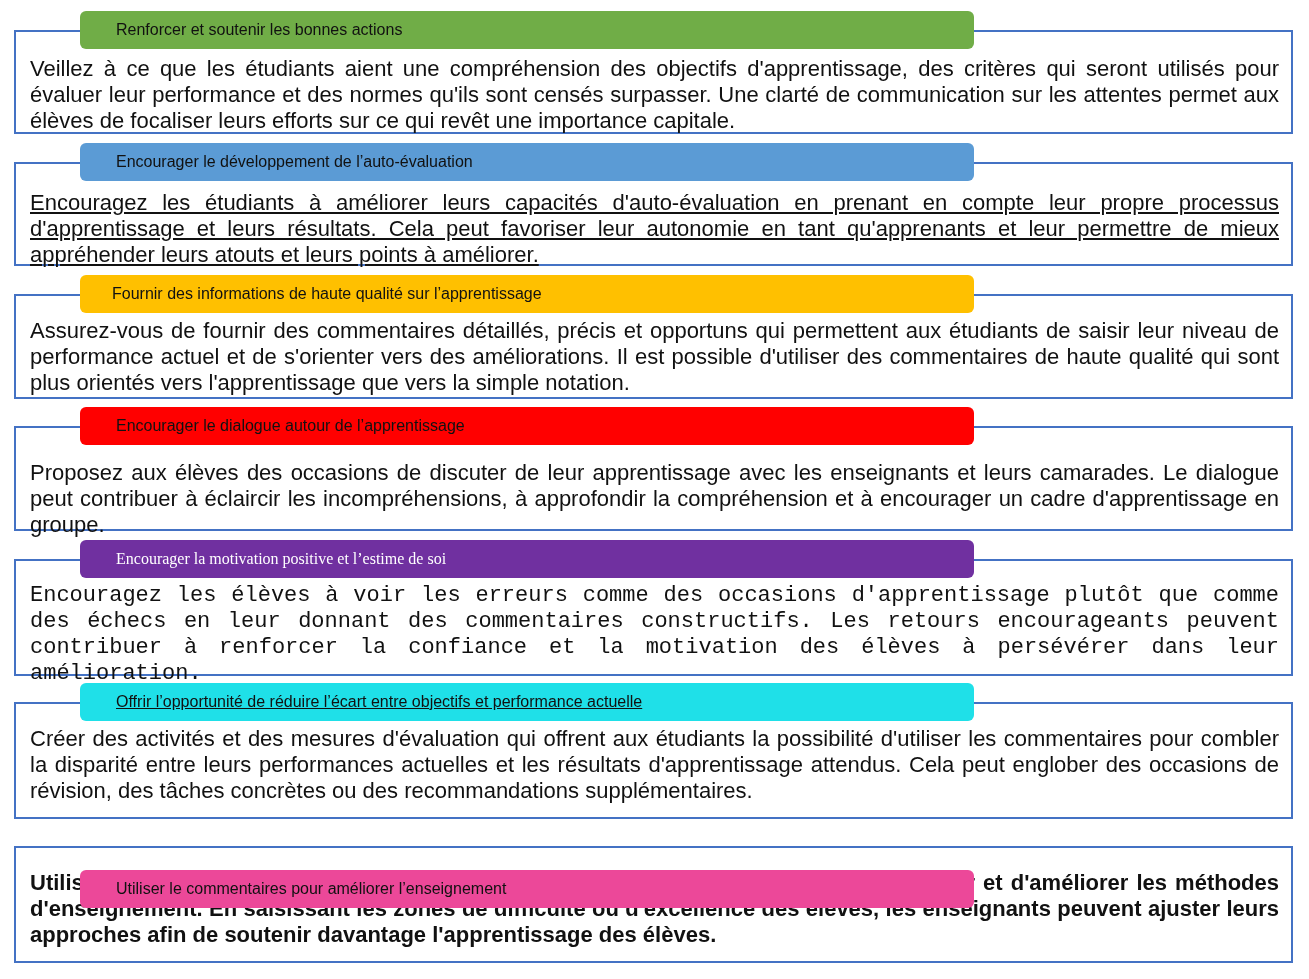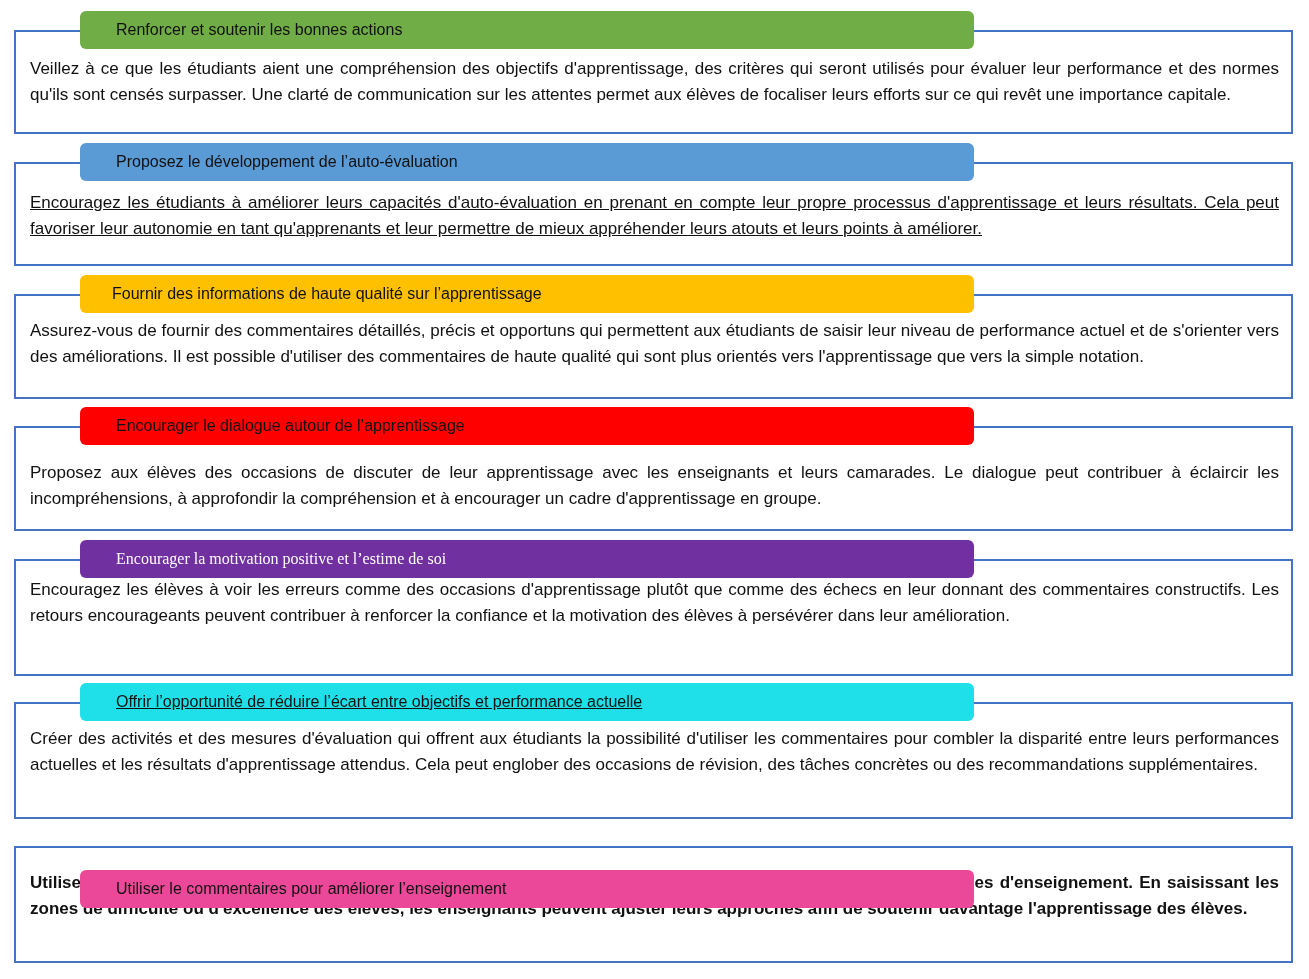"Veillez à ce que les" .box .body { font-size: 17px -> 22px }
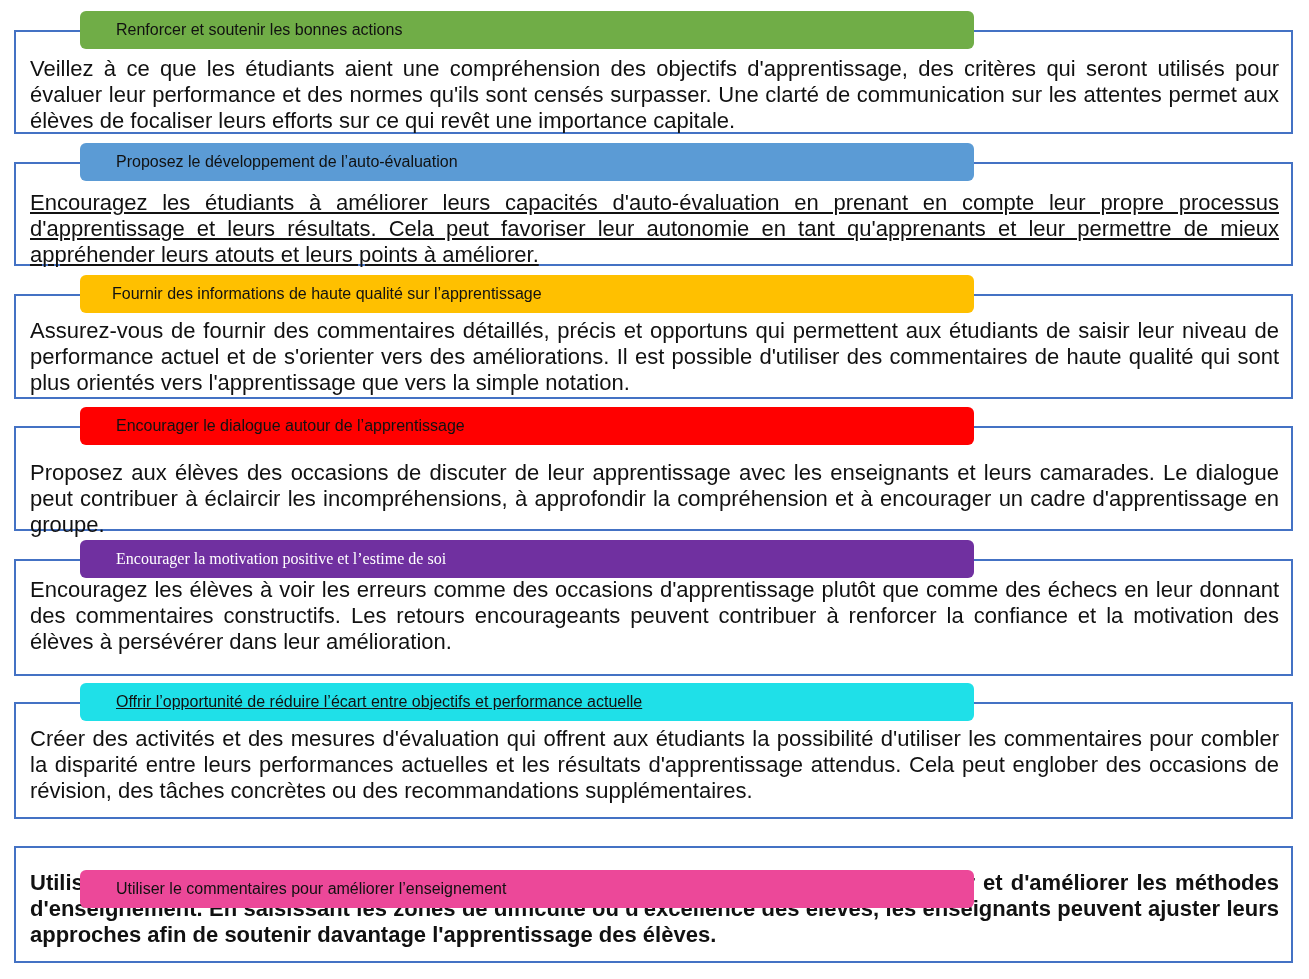"Proposez le développement de" span { text: Proposez -> Encourager }
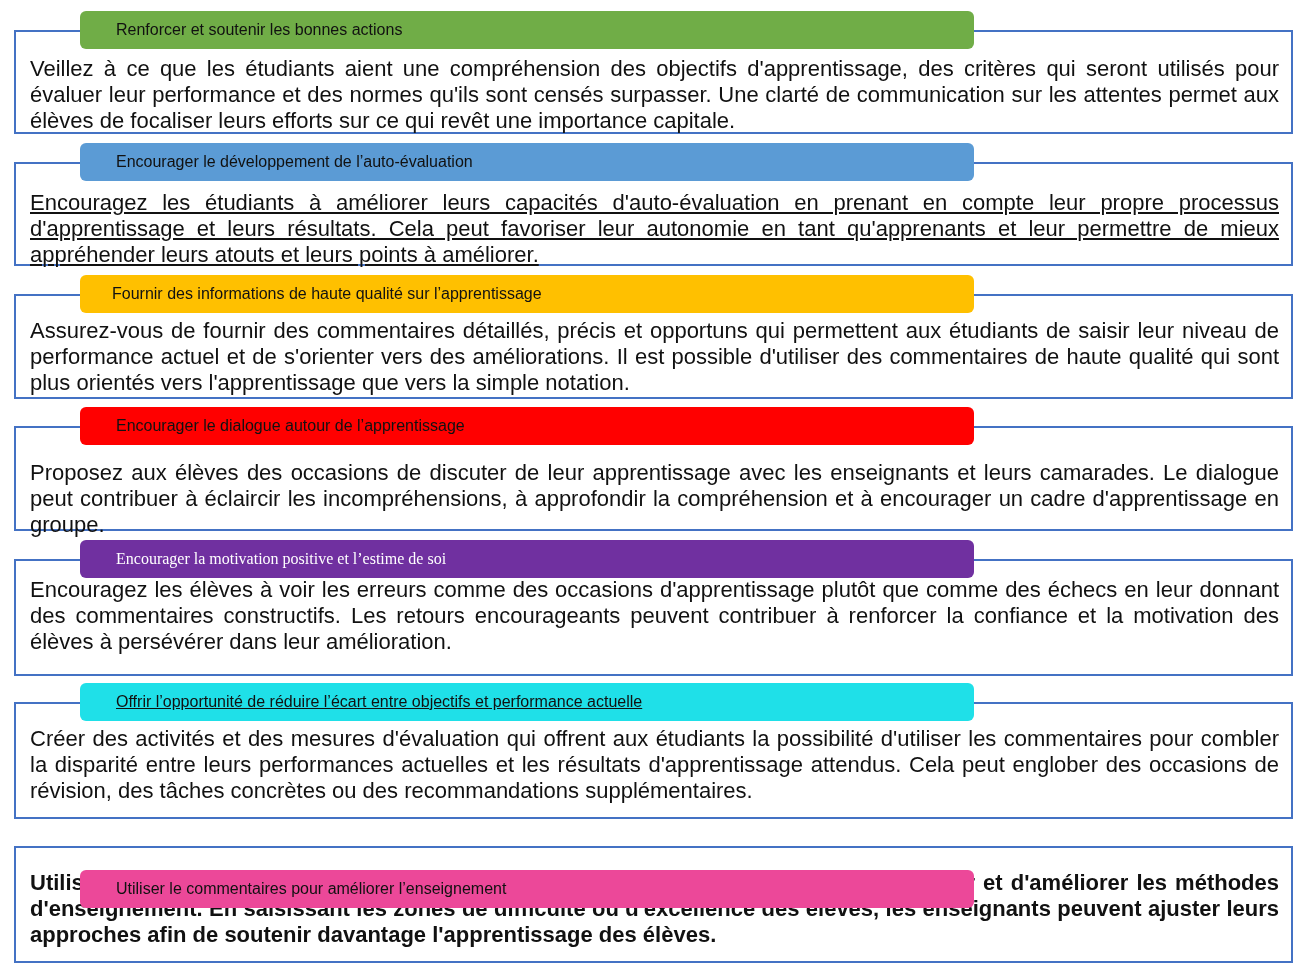"Encouragez les élèves à voir" div.body { font-family: none -> Liberation Mono, monospace; top: 16px -> 22px }
